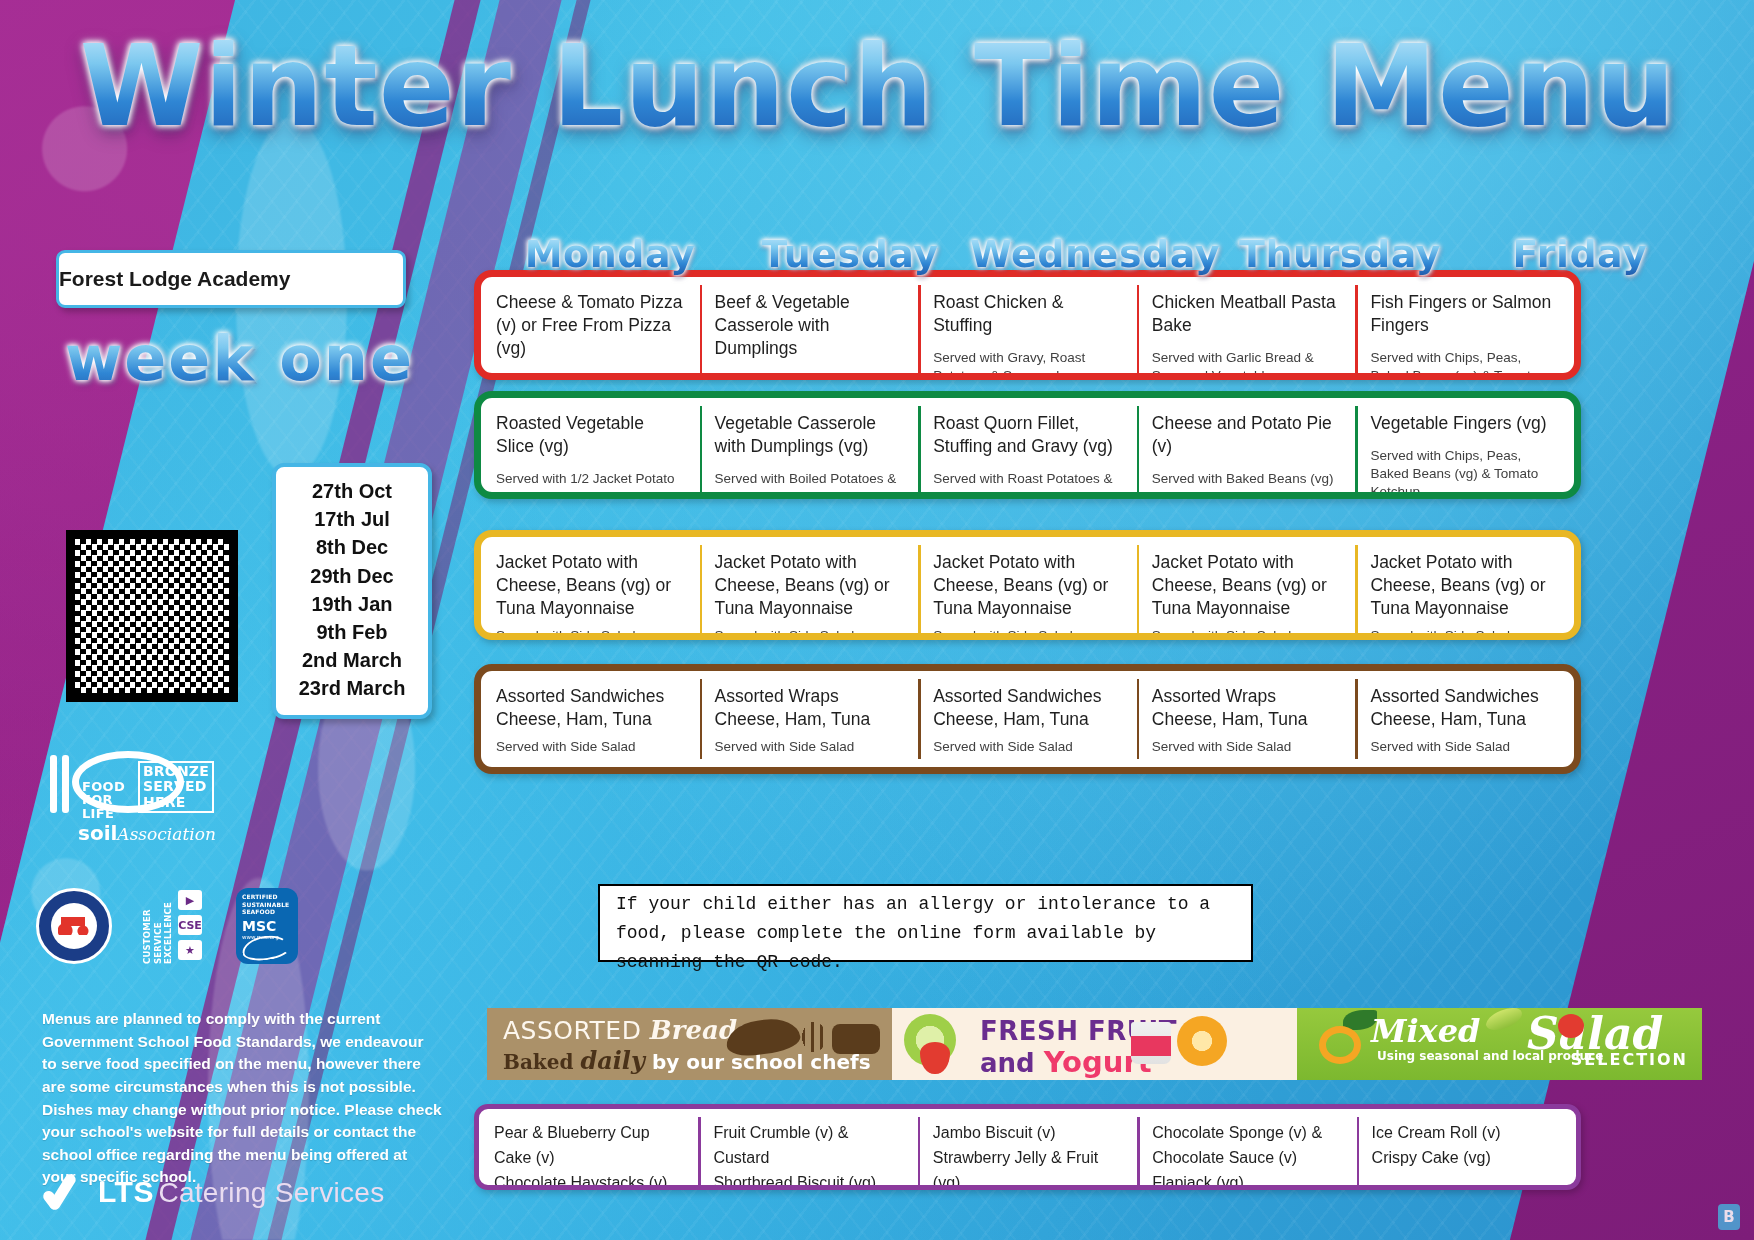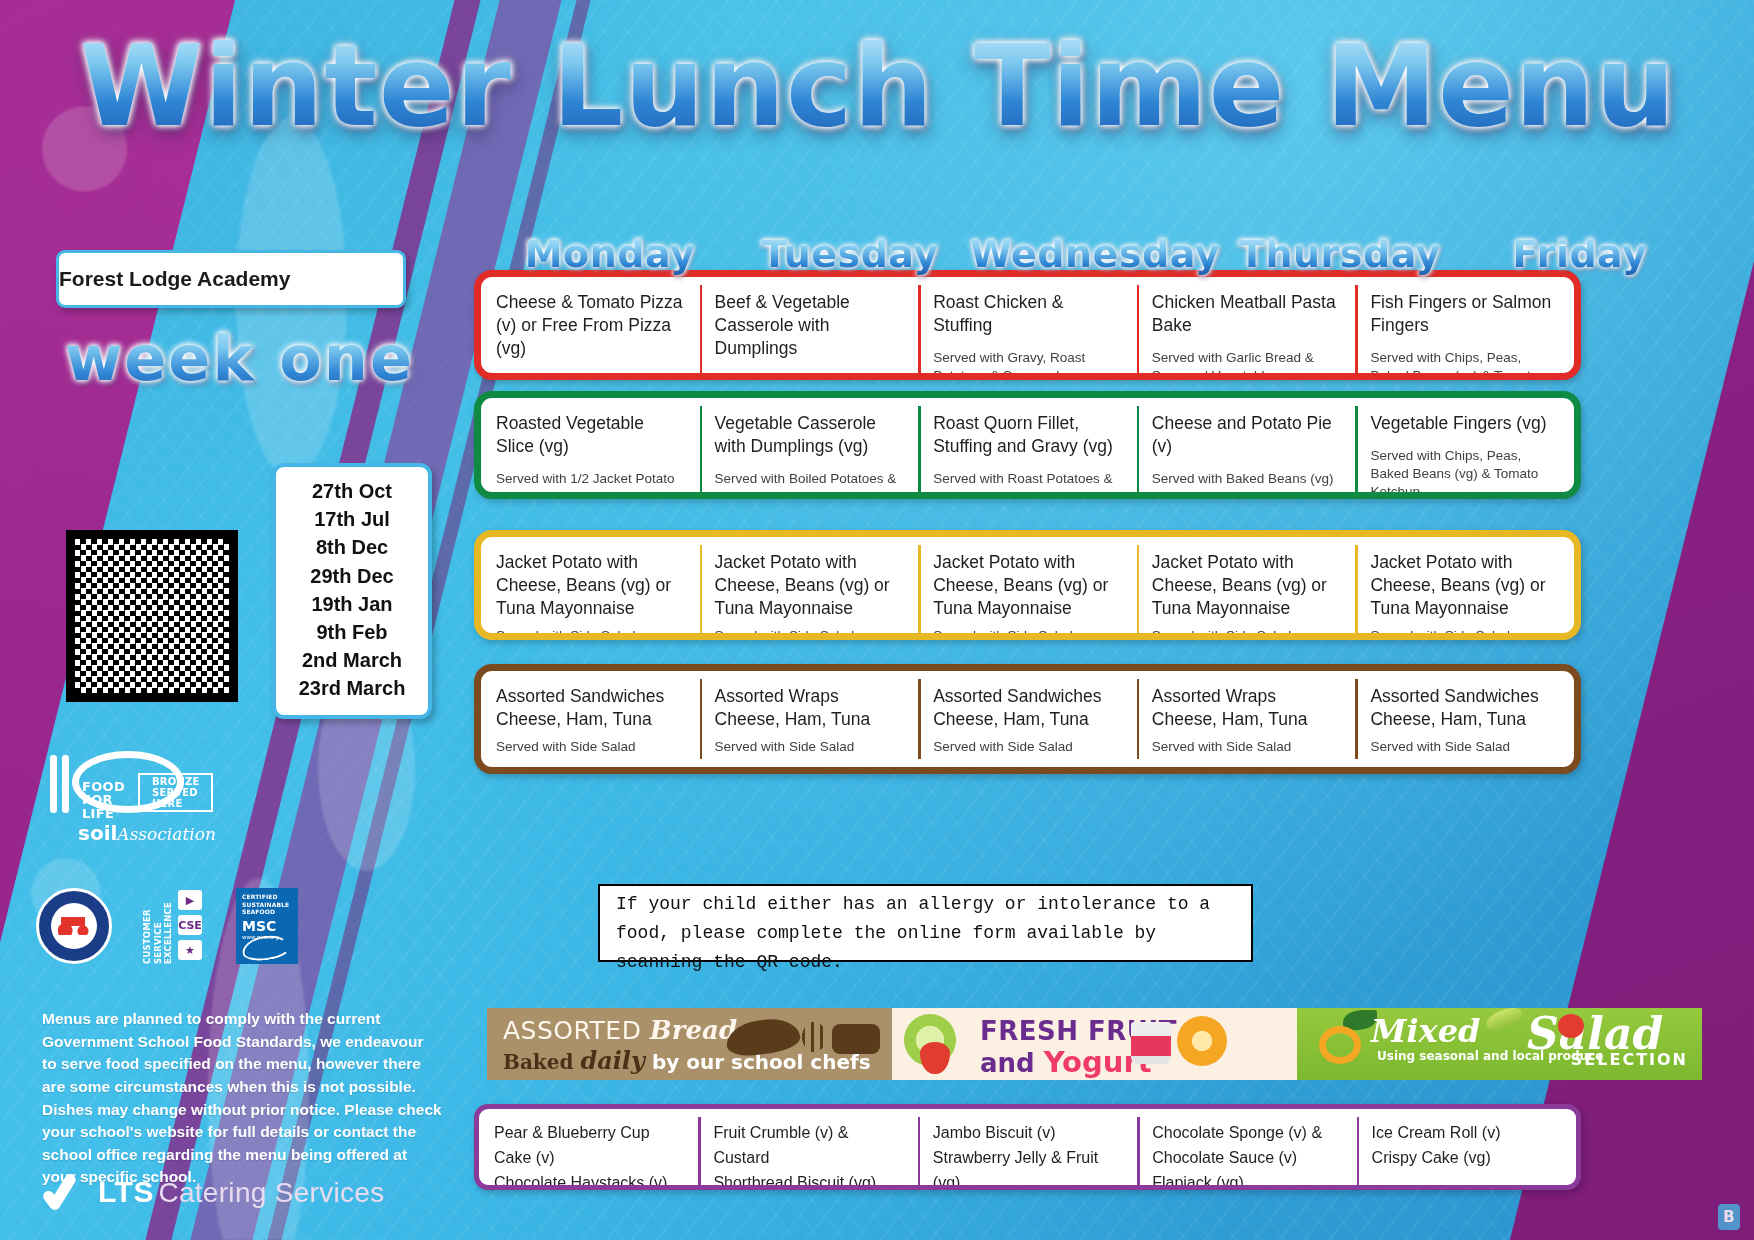"BRONZE" #ffl-logo .bronze-box { font-size: 10px -> 14px; padding: 3px 14px -> 3px 5px; top: 28px -> 16px }
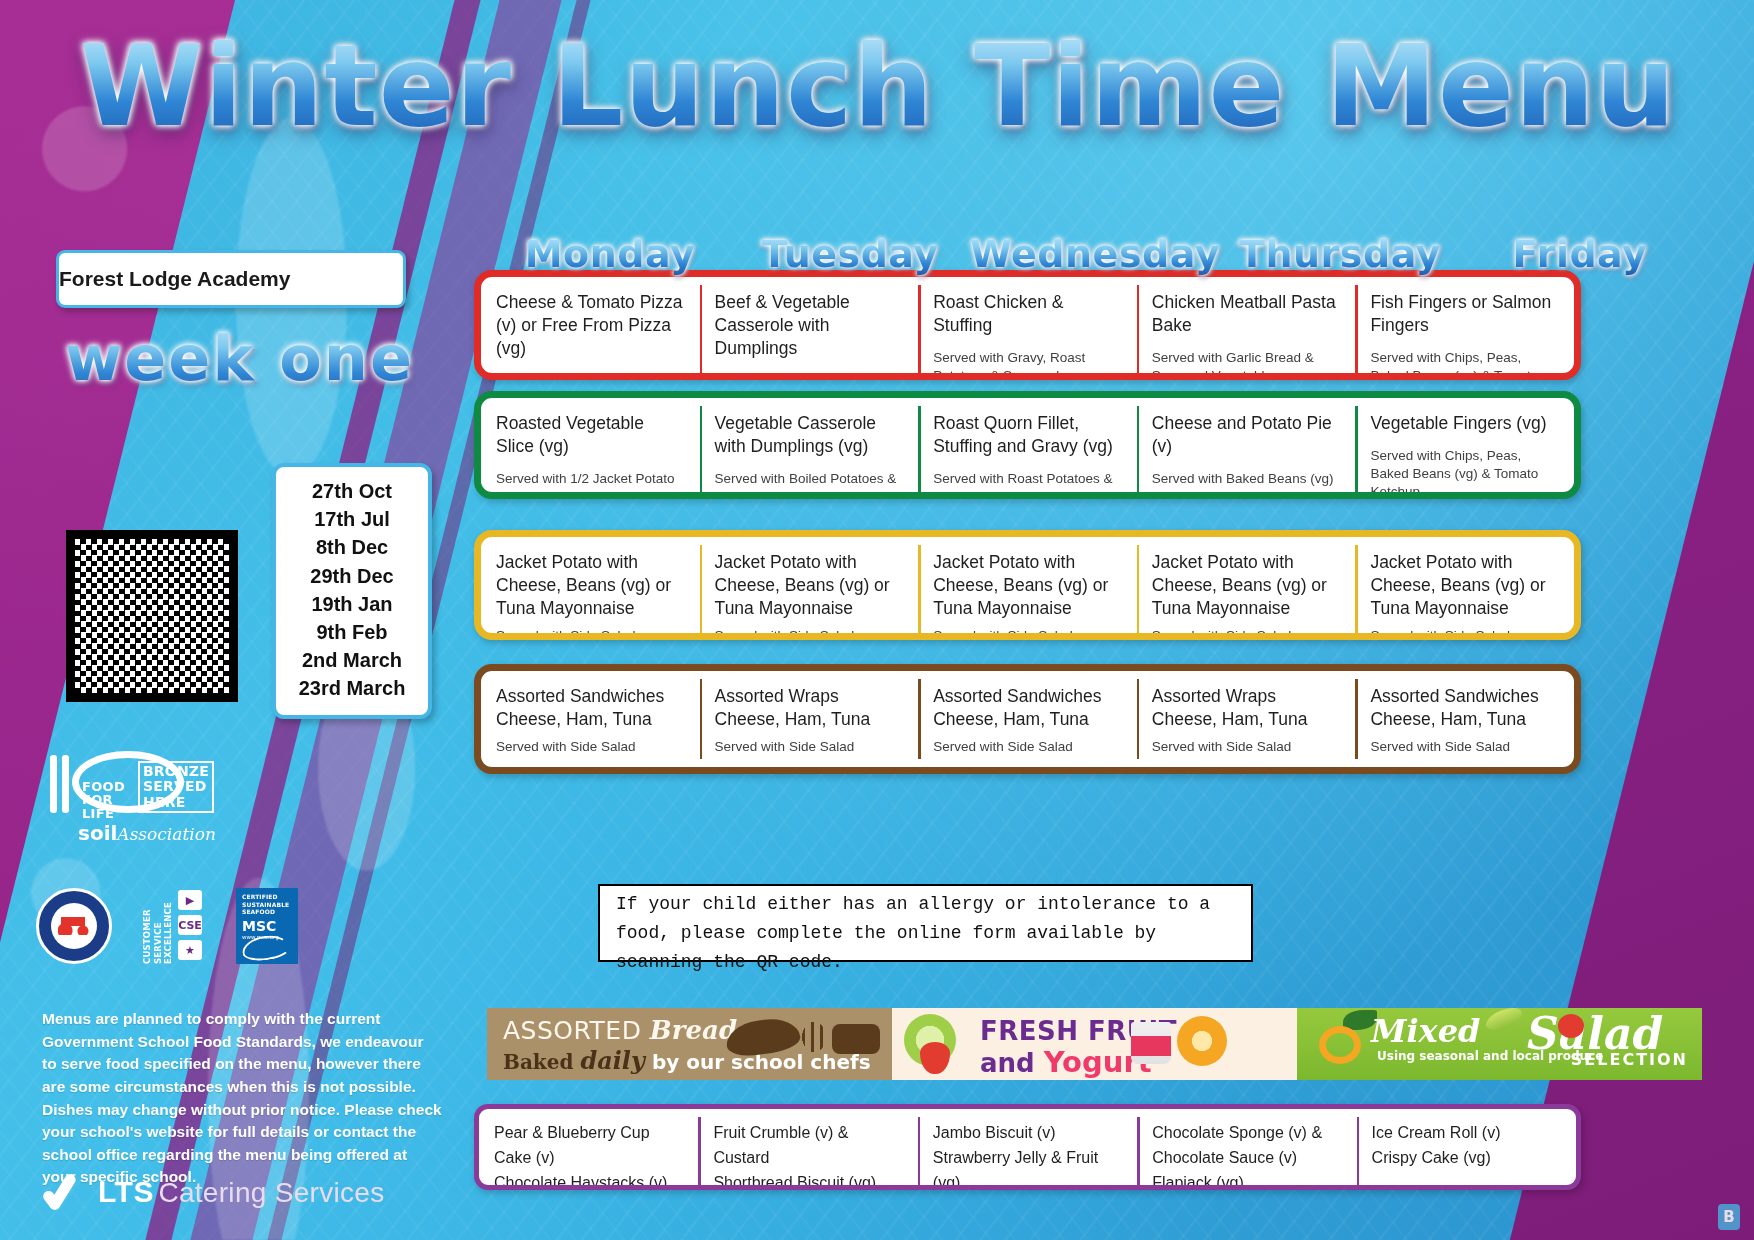"MSC" .badge-msc { border-radius: 0 -> 12px }
